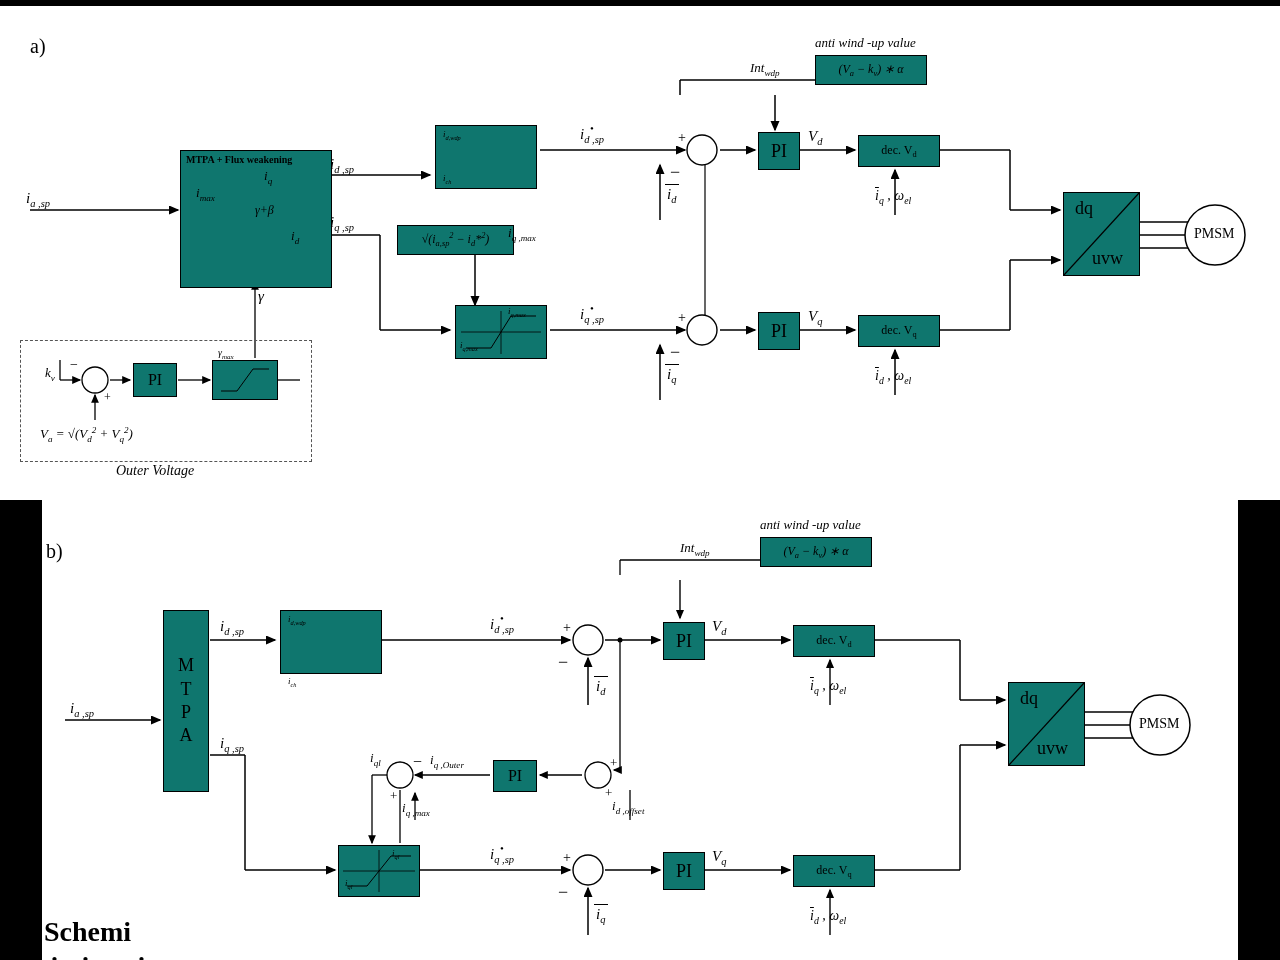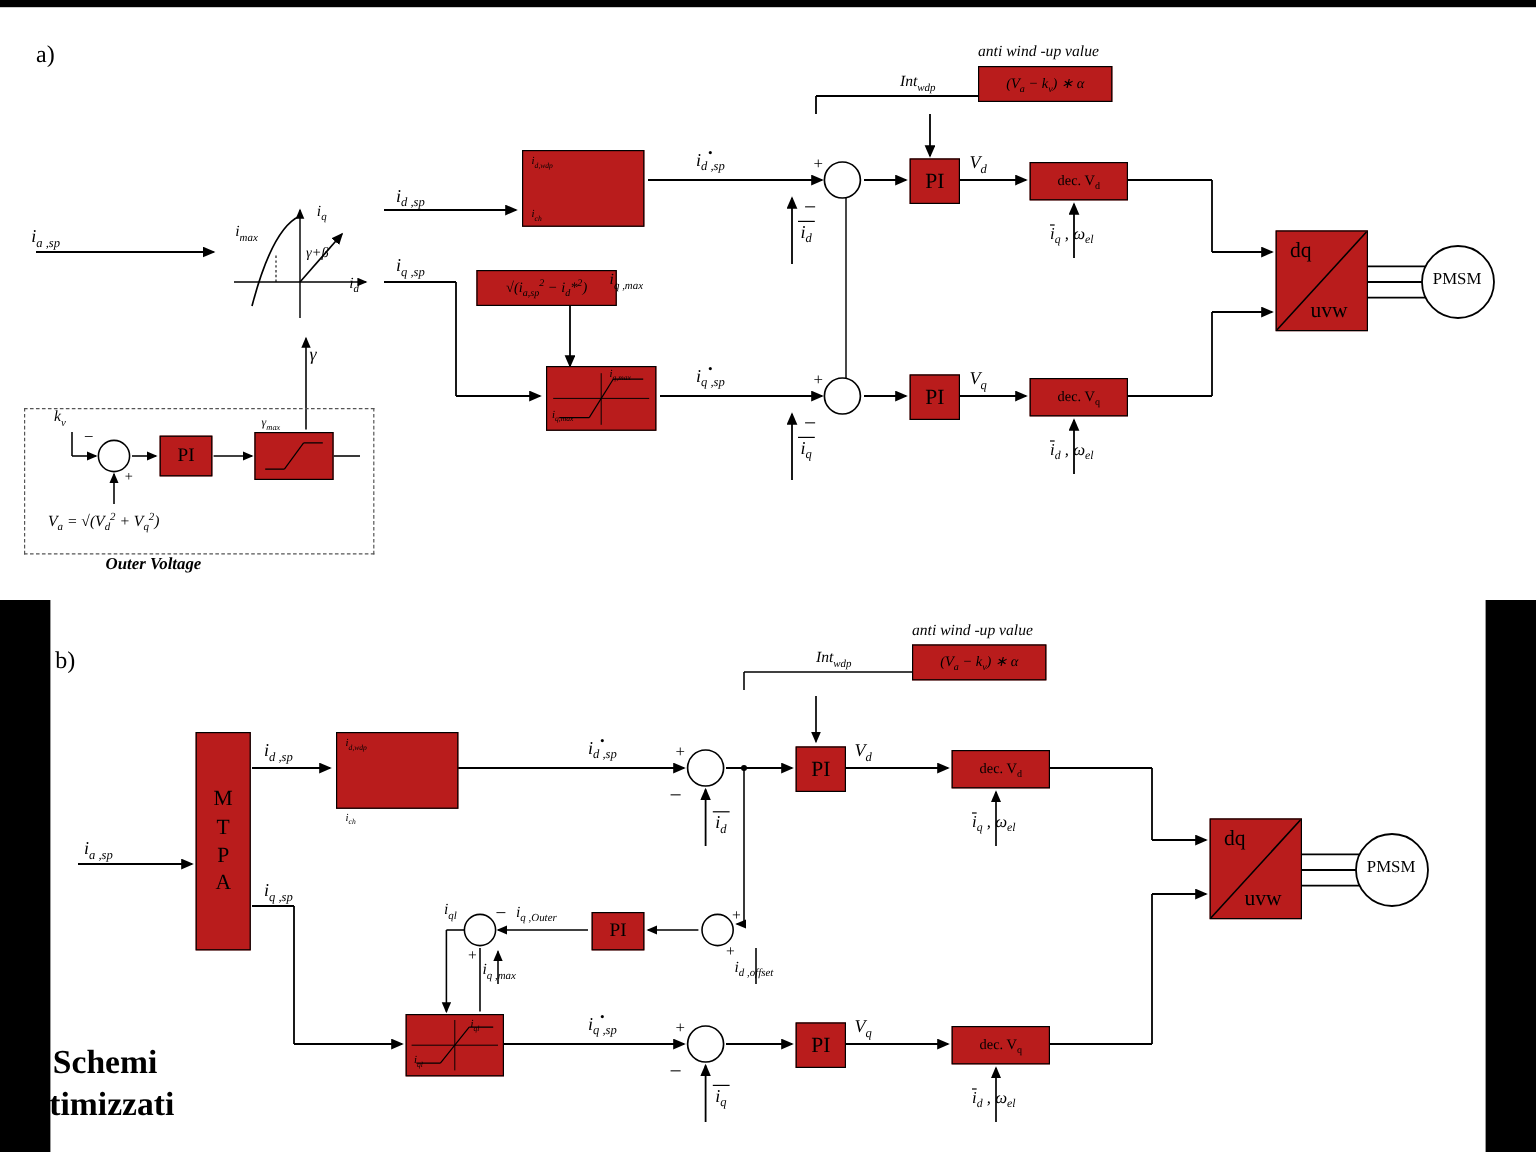"(Va − kv) ∗ α" .block { background: #b91c1c -> #0f766e }
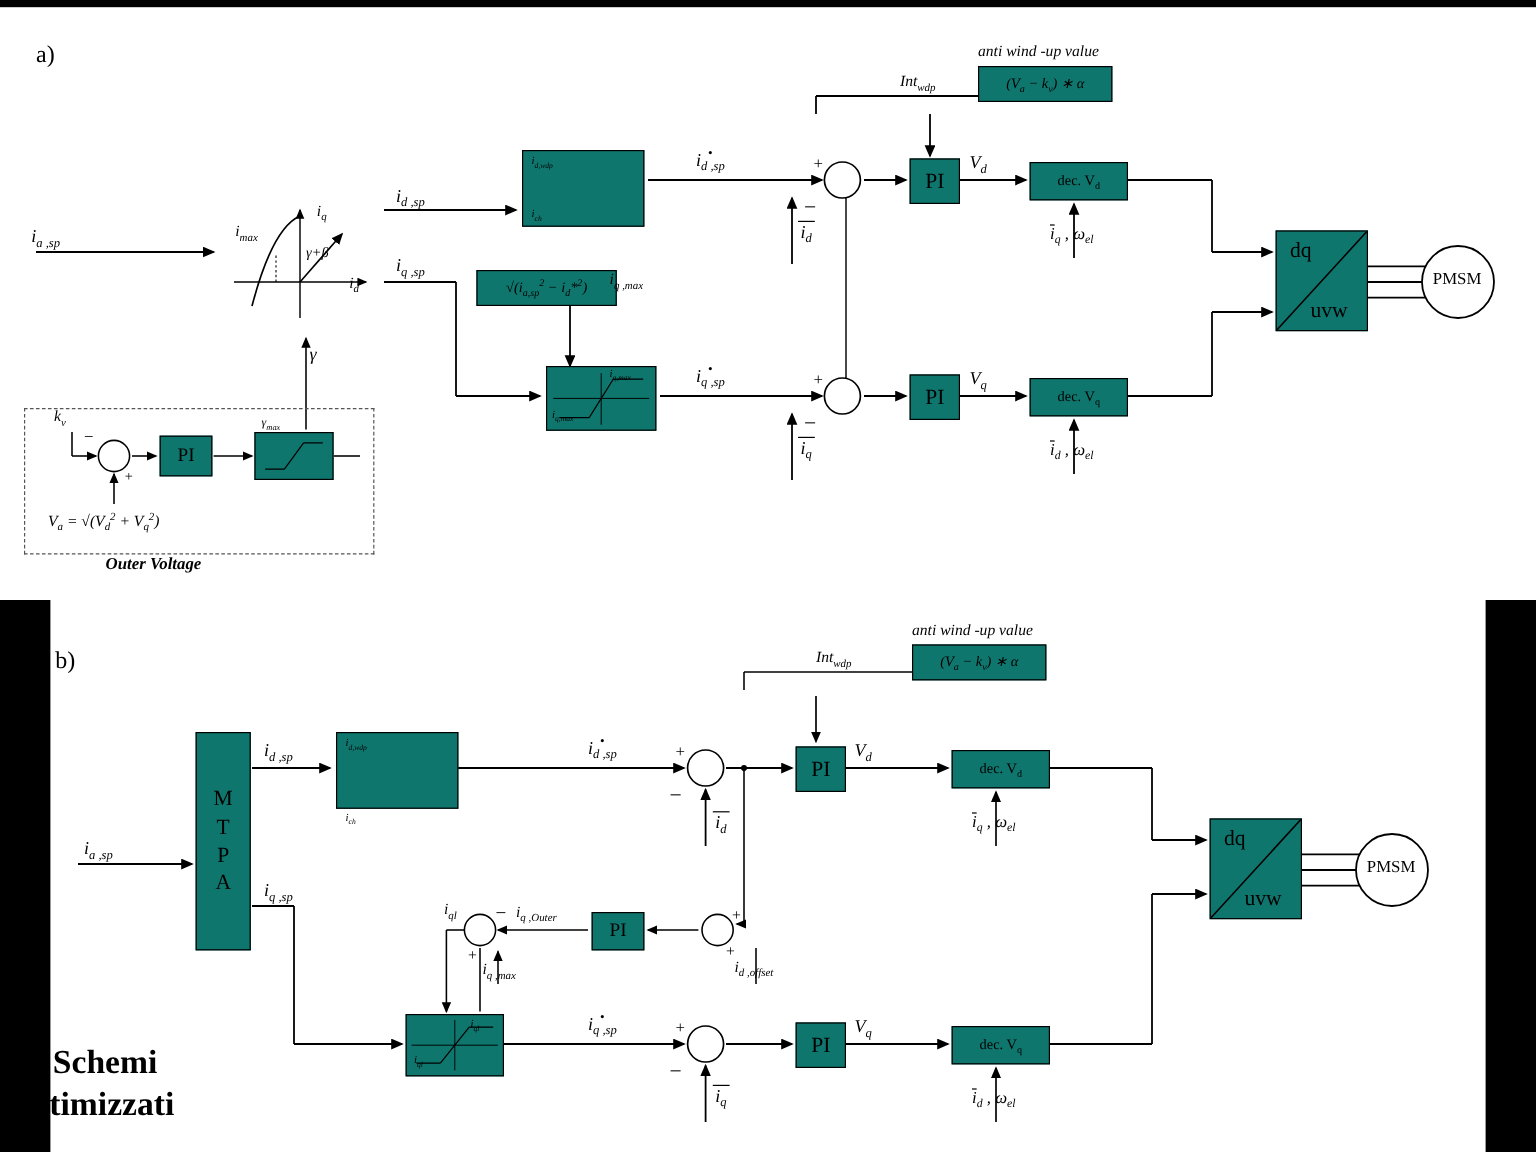"MTPA + Flux weakening" div.block { html: none -> <div> <span>MTPA + Flux weakening</span> </div> }
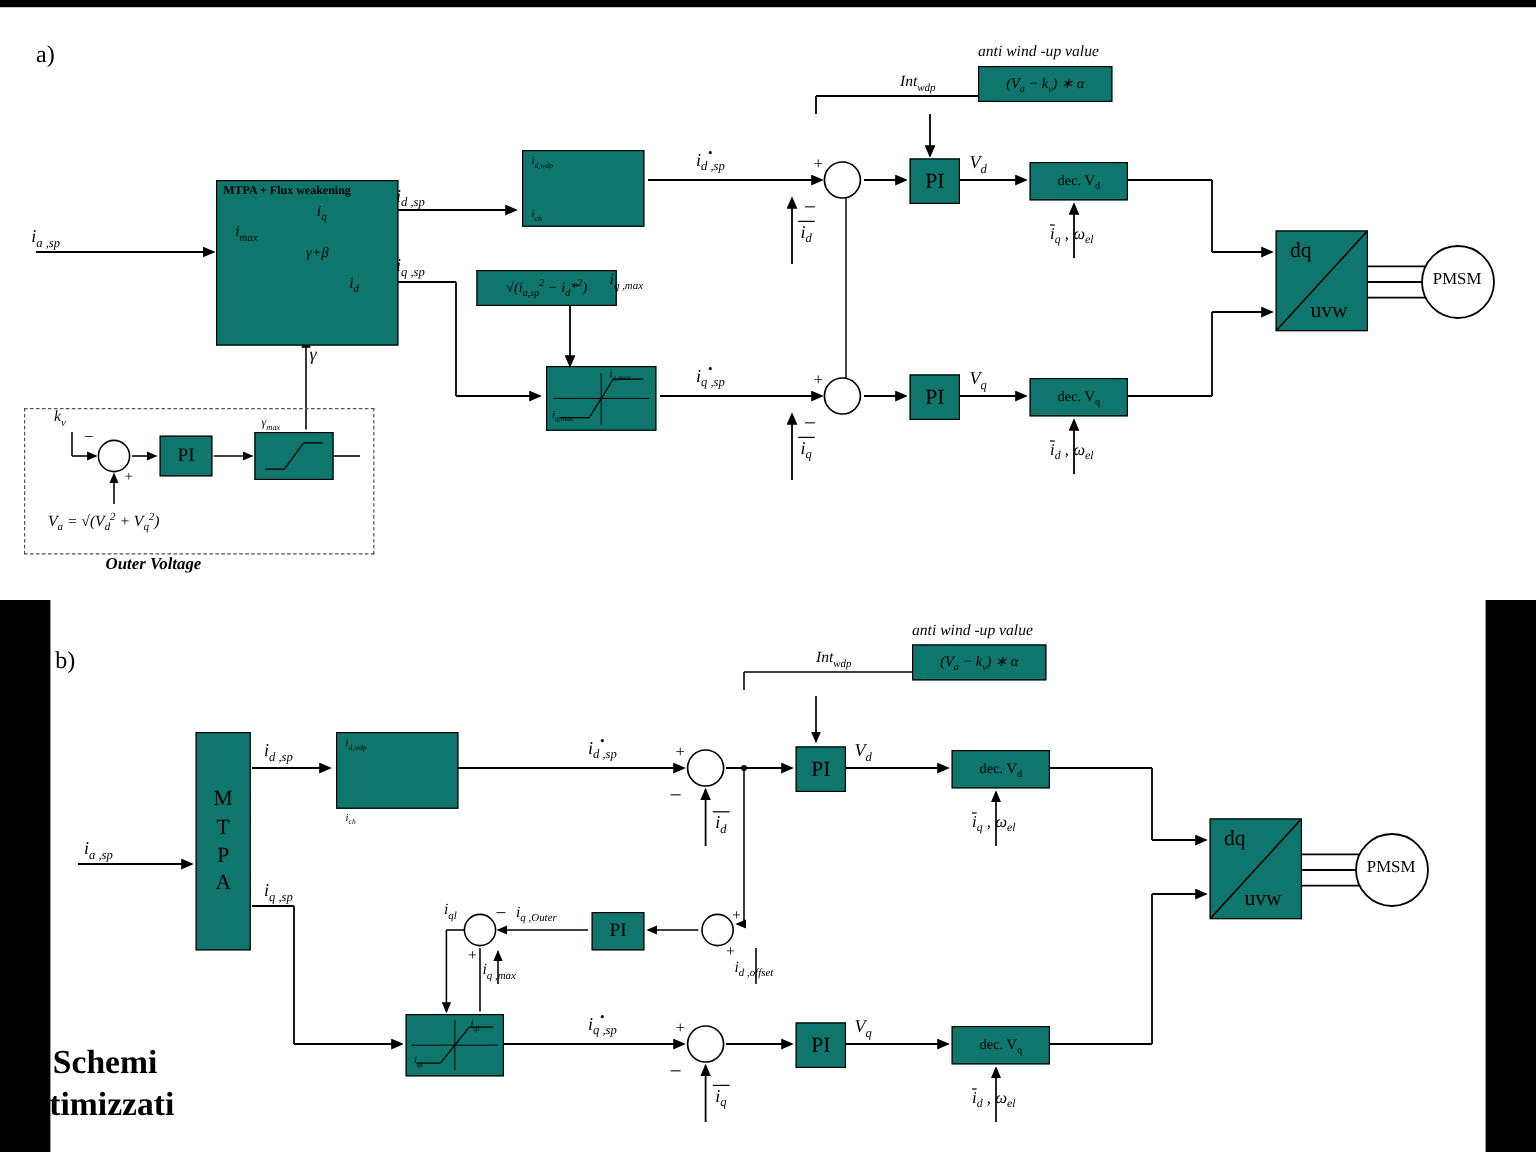"kv" div.lbl { top: 339px -> 365px }
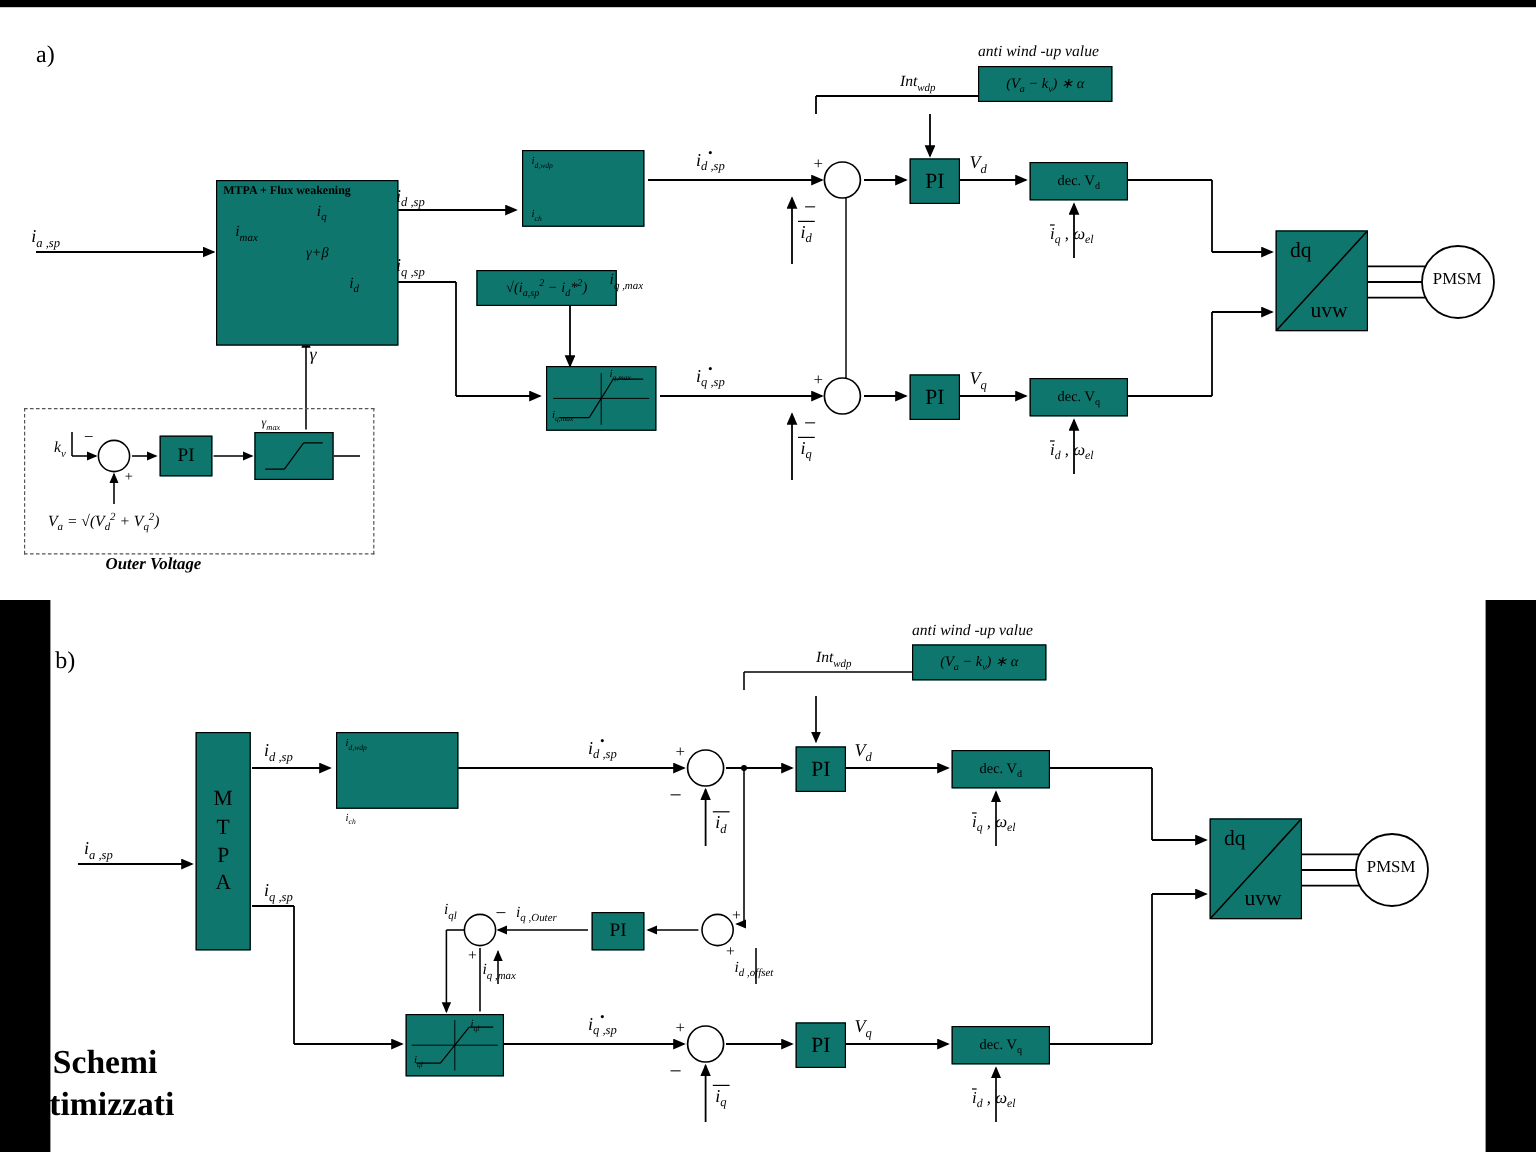"Outer Voltage" div.lbl { font-weight: bold -> normal; left: 88px -> 116px }
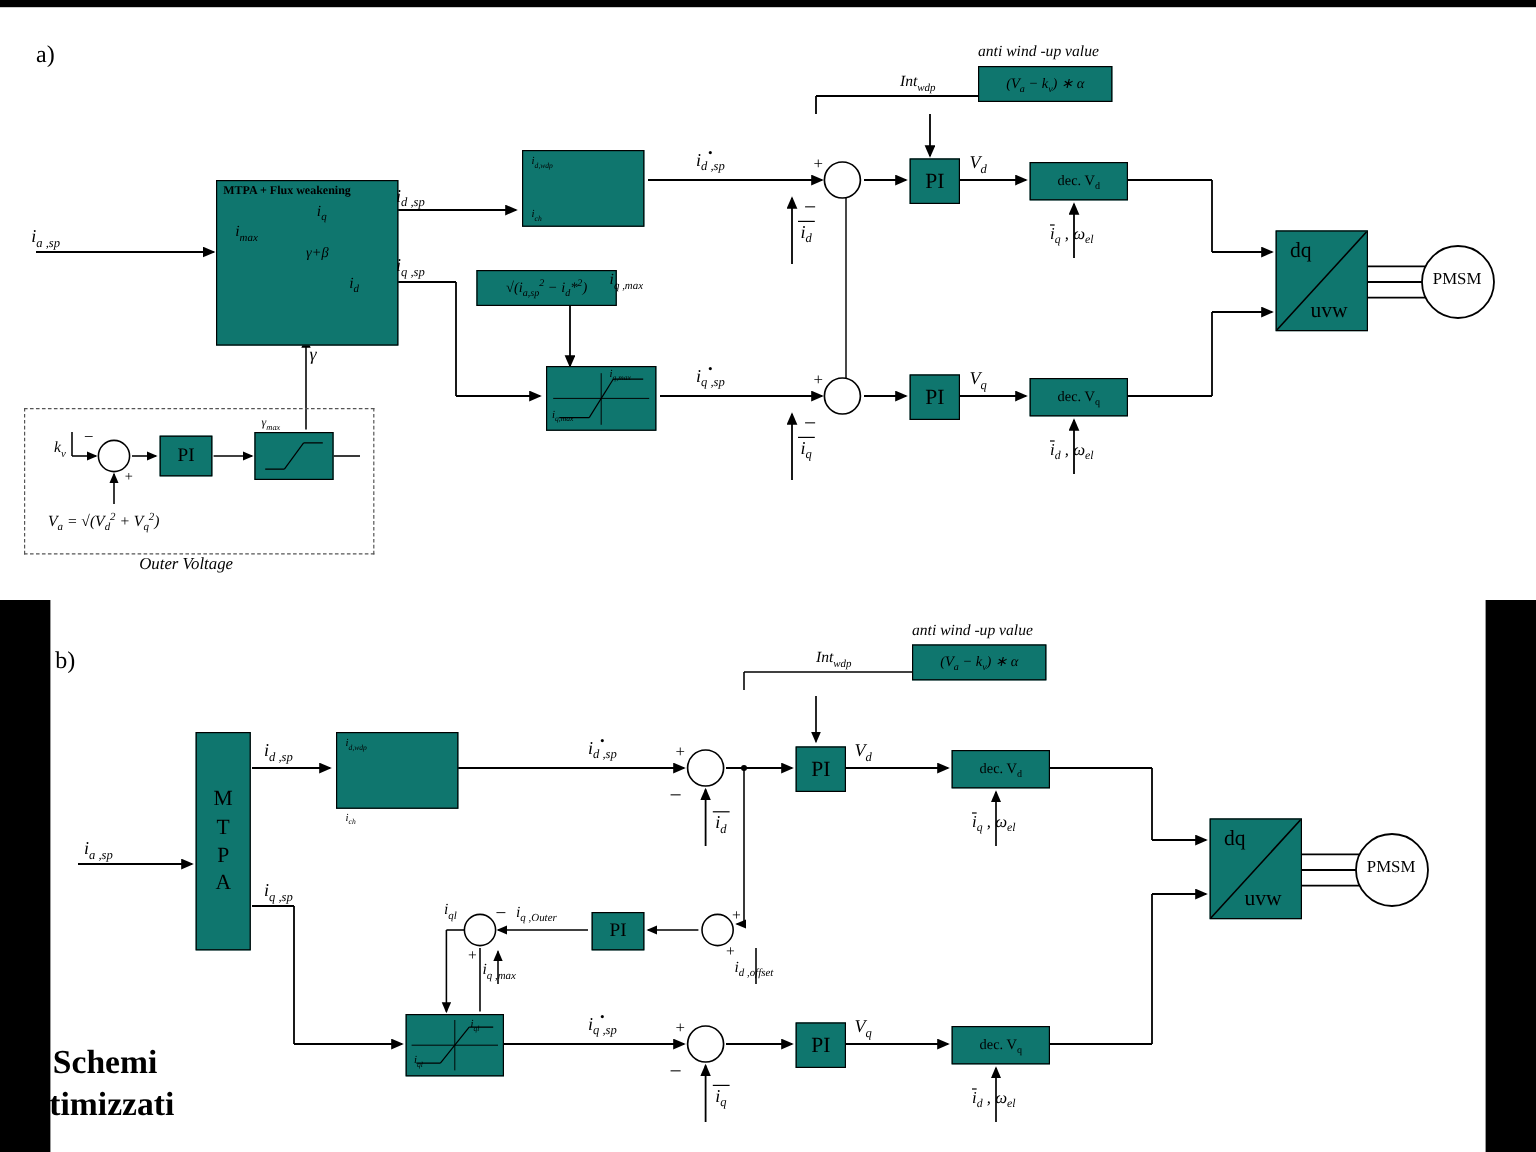"Schemi" .lbl.huge { margin-top: none -> 46px }
